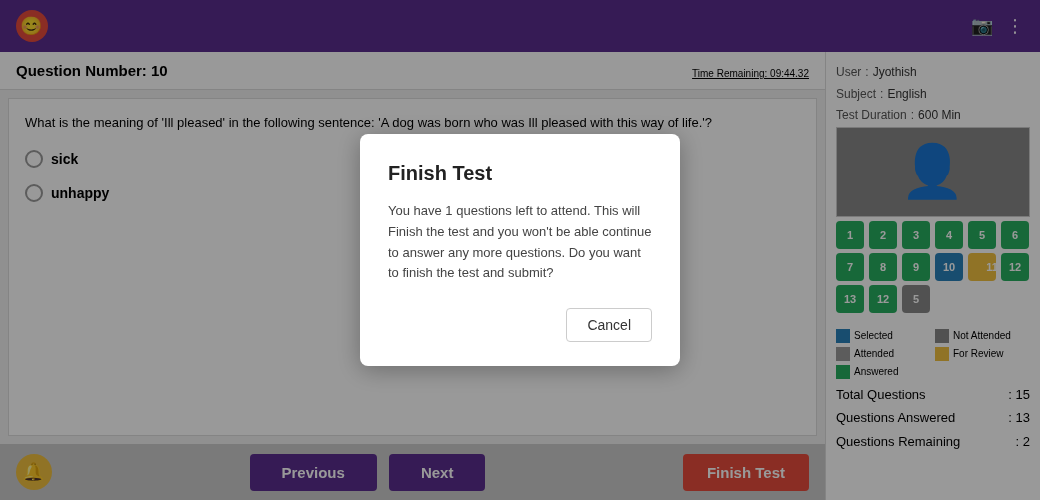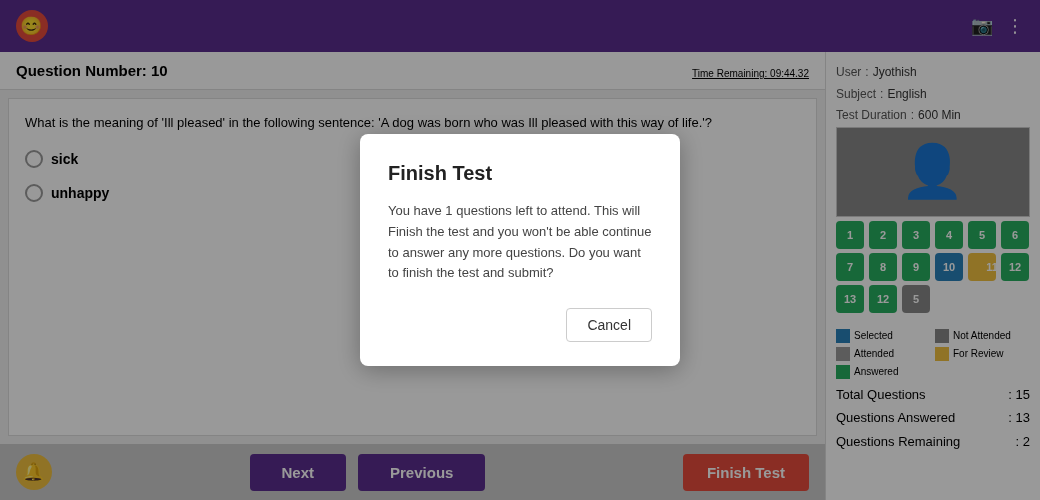"Next" button.nav-btn { order: before "Previous" -> after "Previous" }
